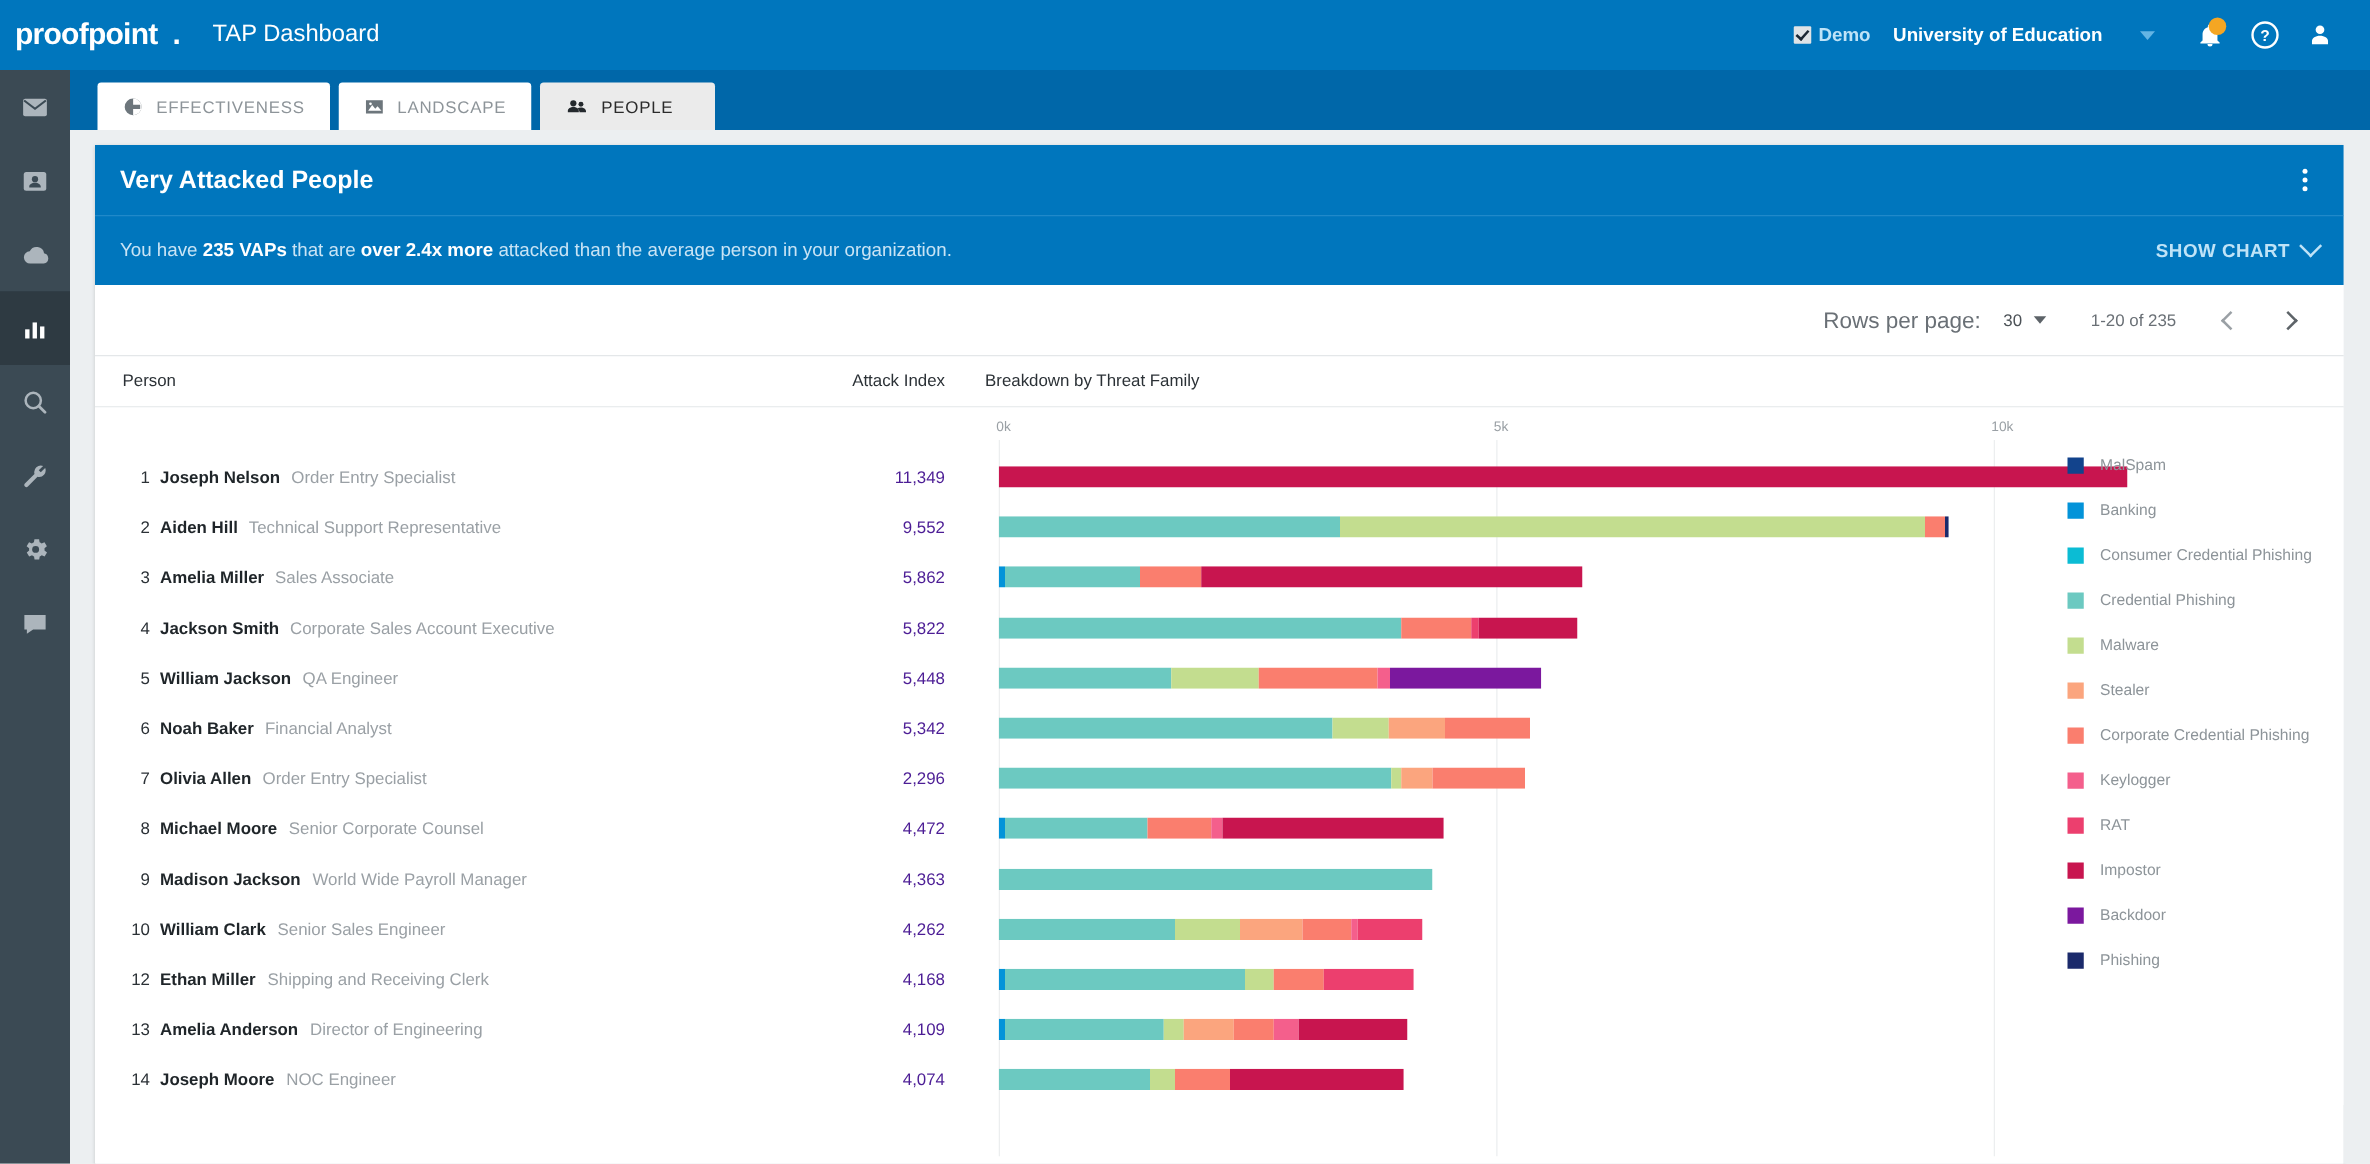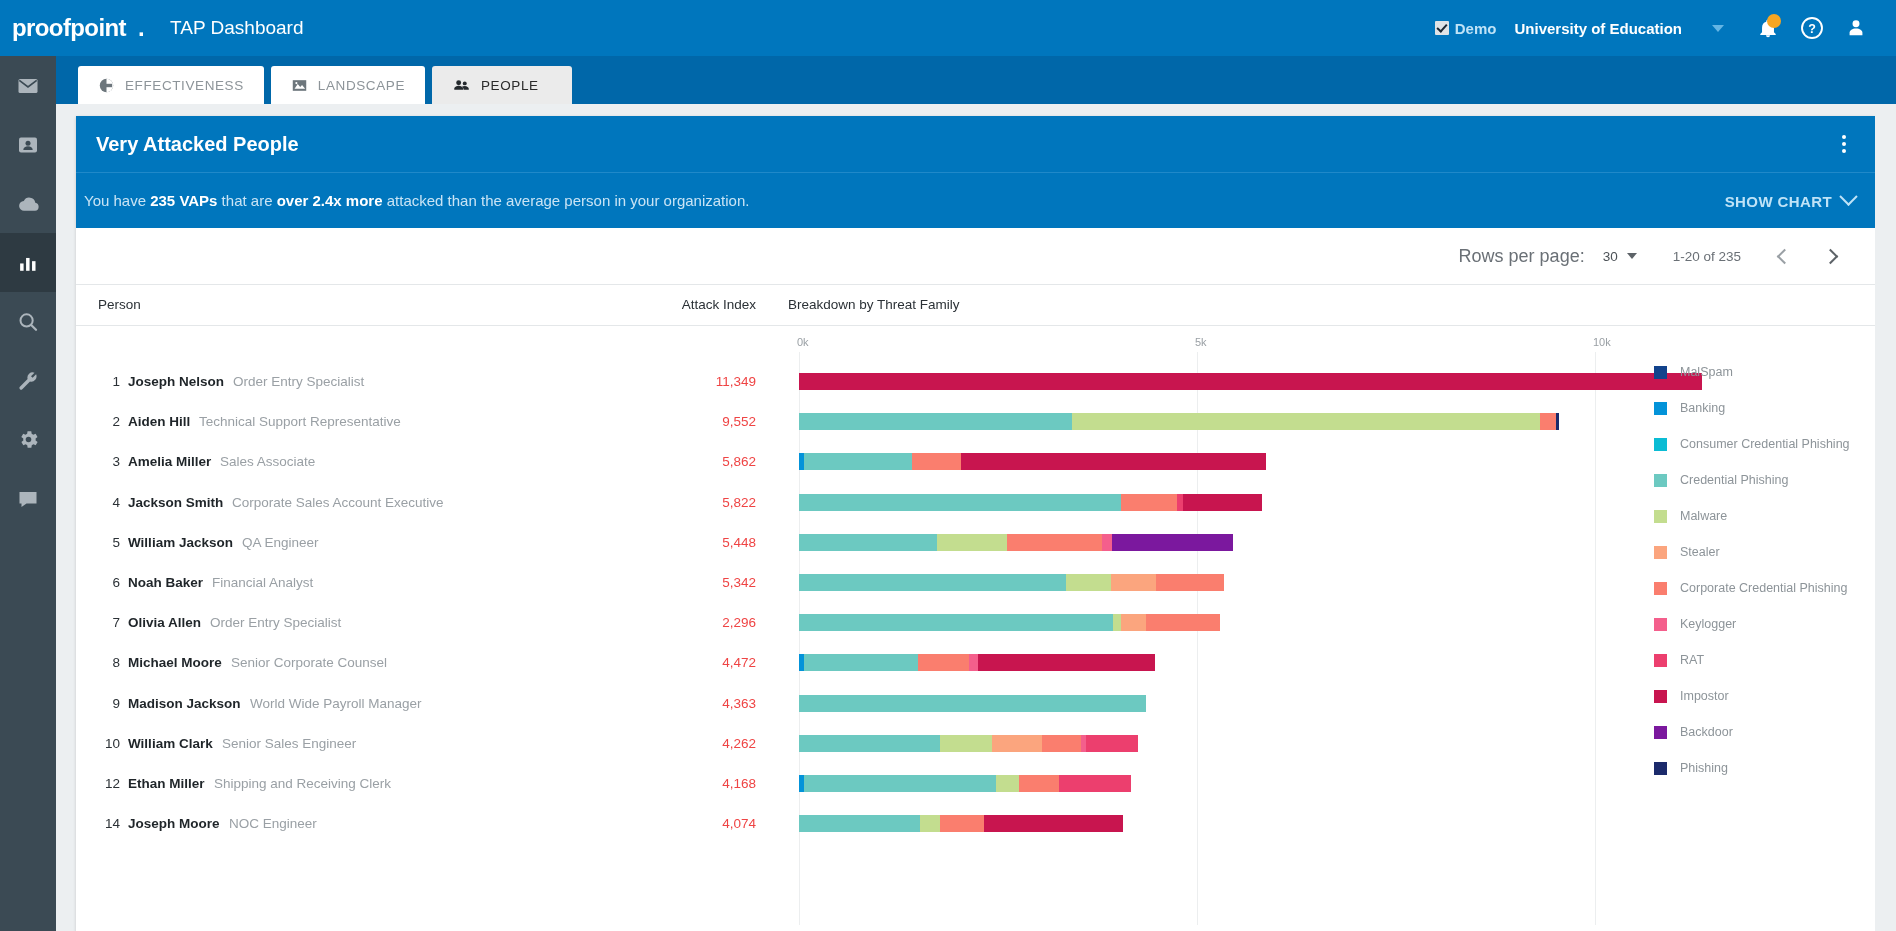"You have 235 VAPs that" .card-sub { padding: 0 8px -> 0 20px }
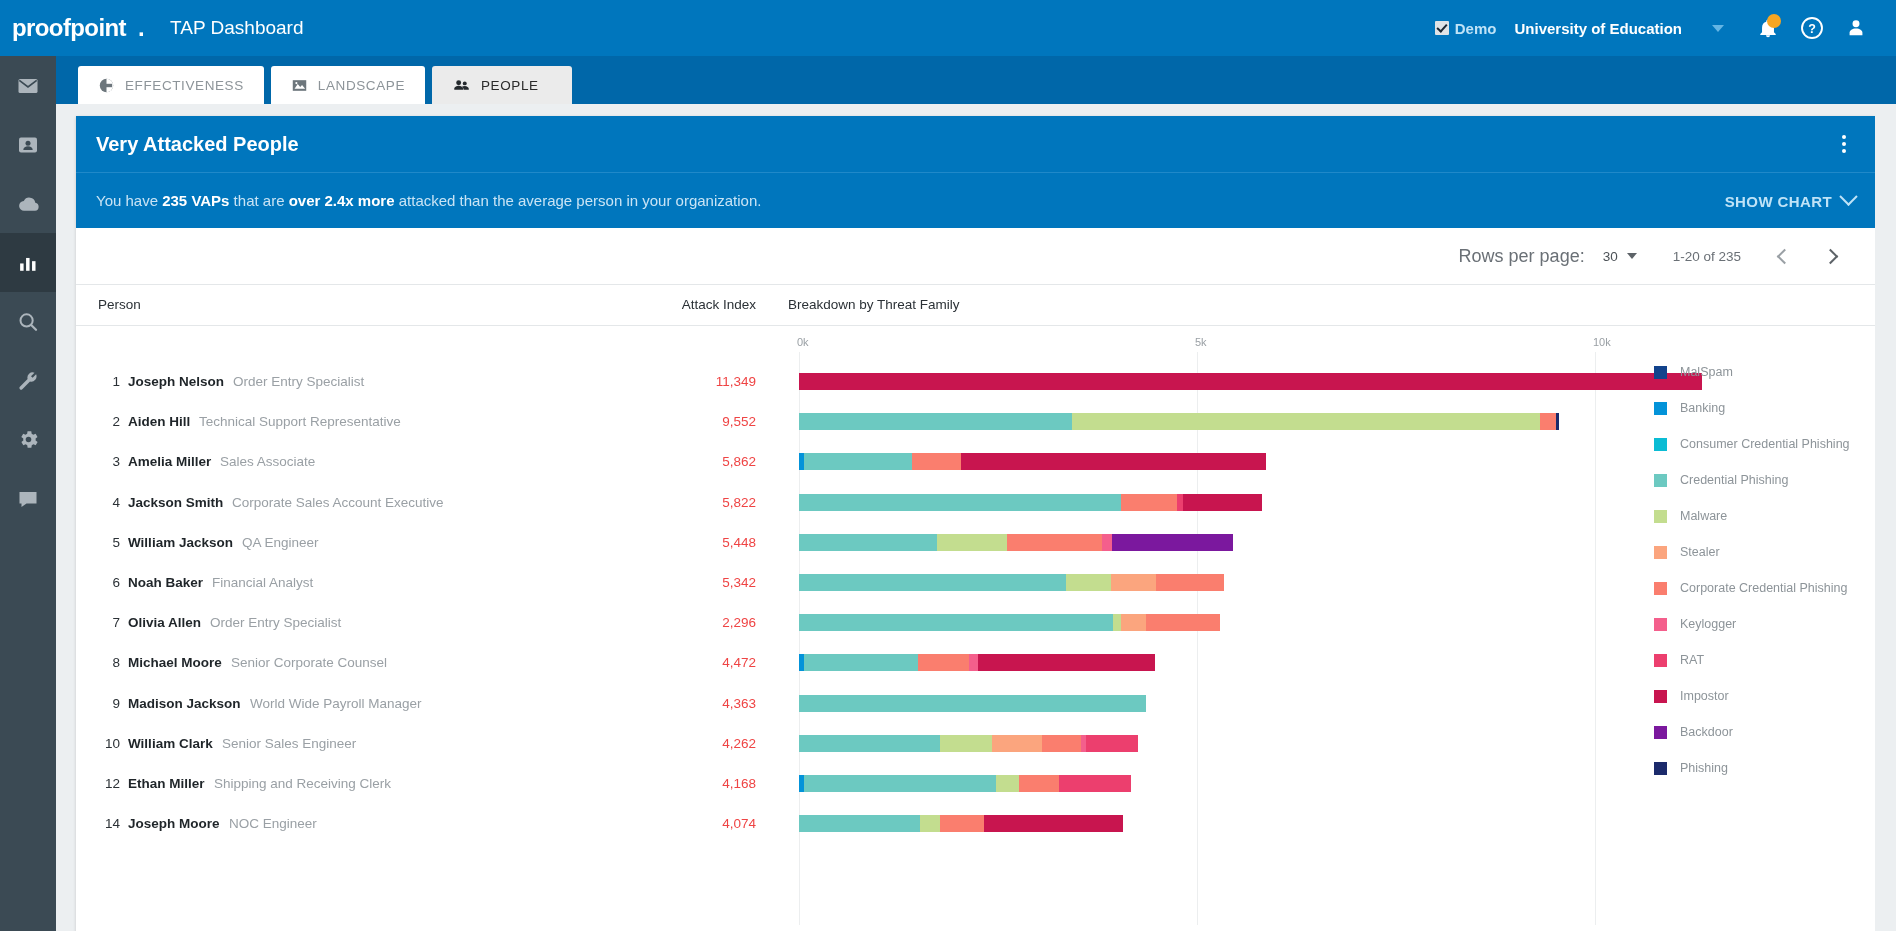"11,349" .row-index { color: #ef4444 -> #4c1d95 }
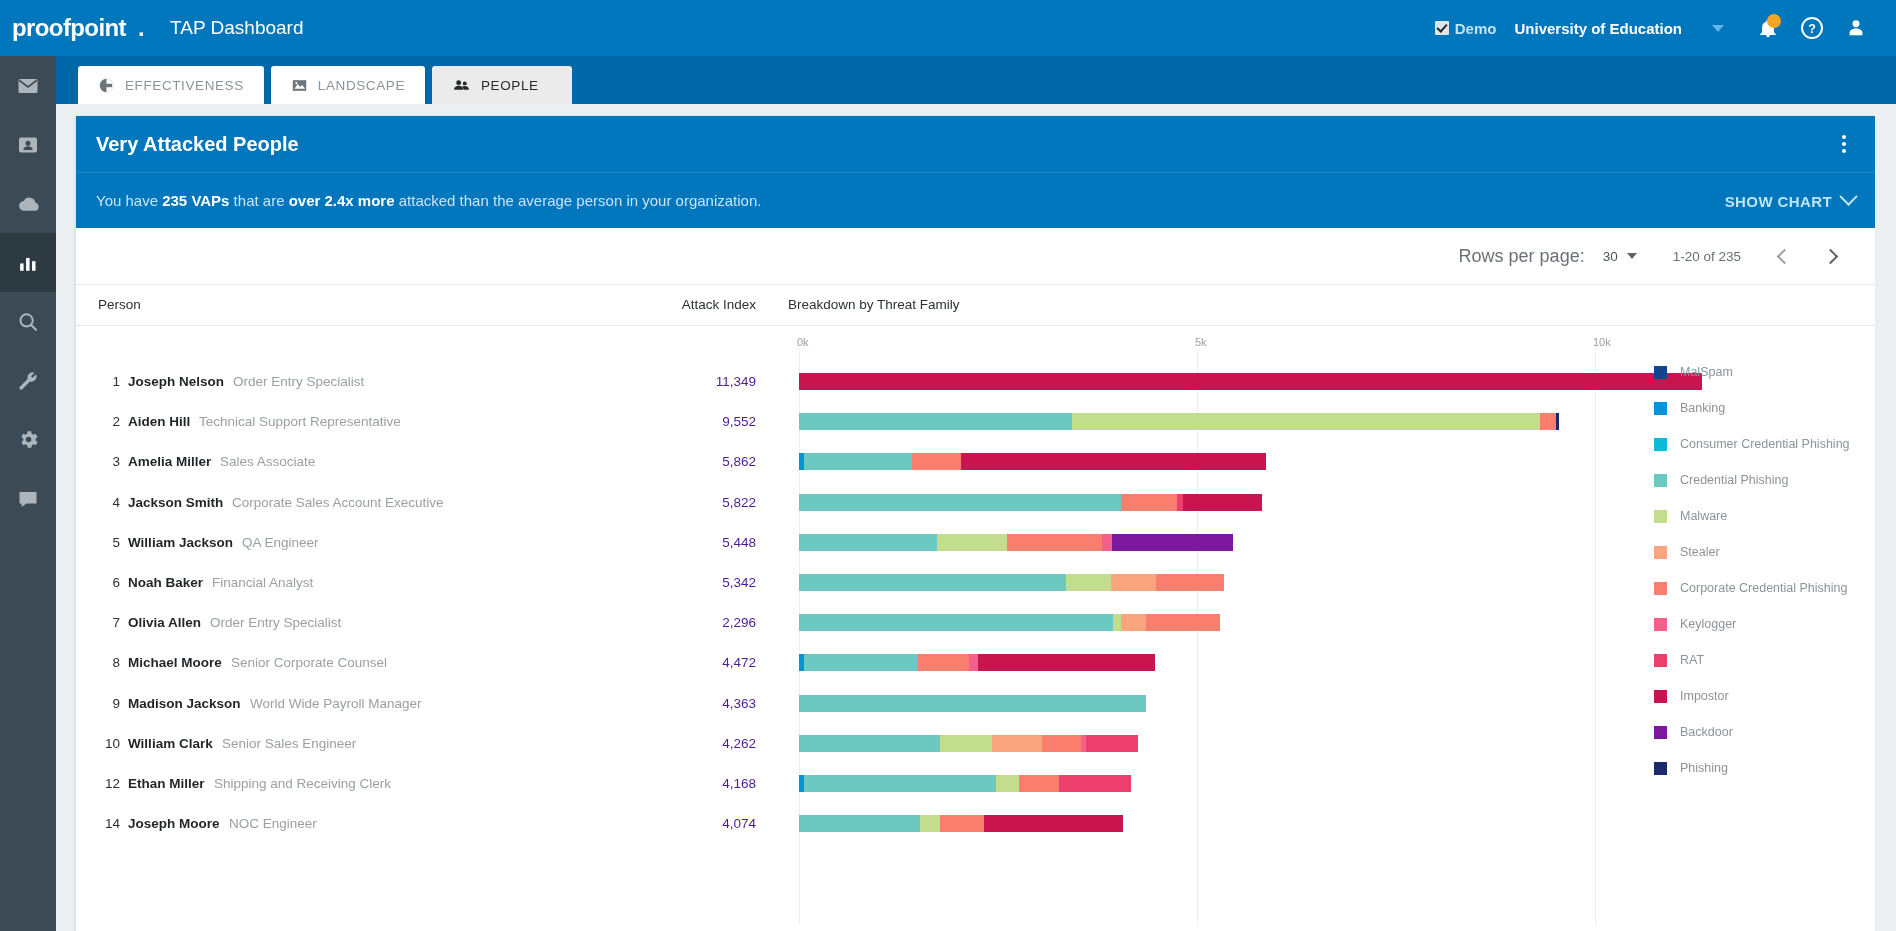"13" div.row { html: none -> <div> <div>13</div> <div>Amelia Anderson</div> <div>Director of Engineering</div> <div>4,109</div> <div> <div></div> <div></div> <div></div> <div></div> <div></div> <div></div> <div></div> </div> </div> }
